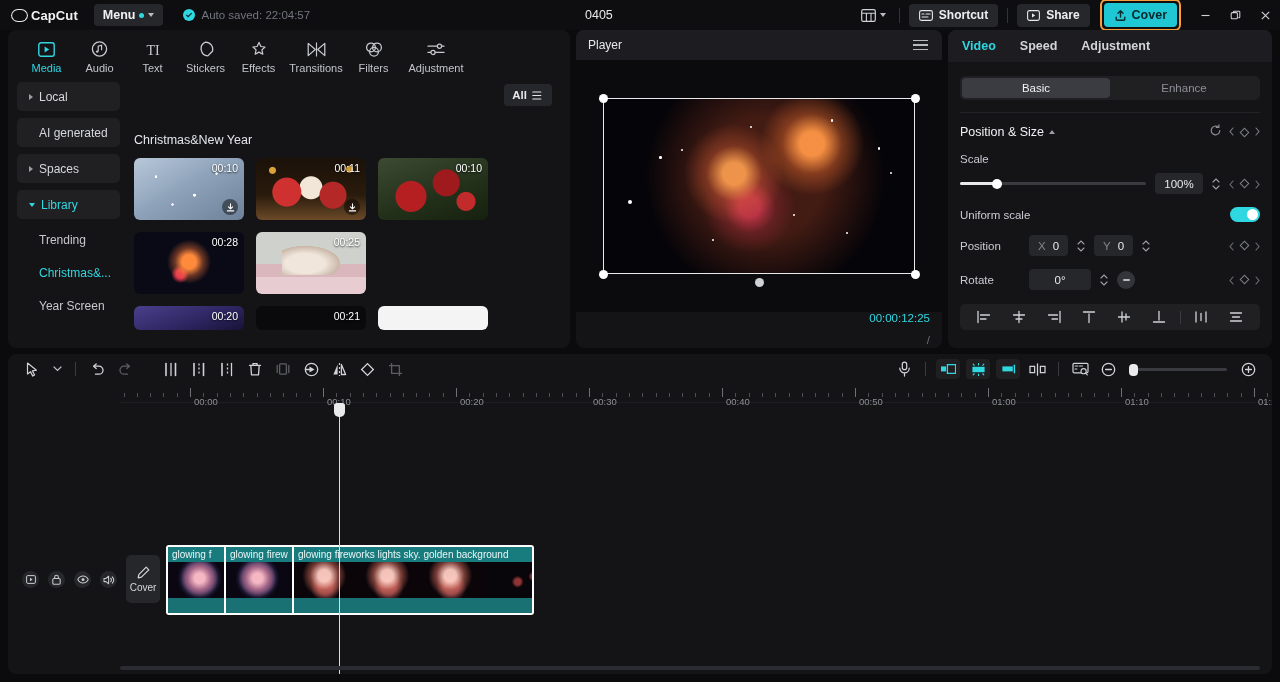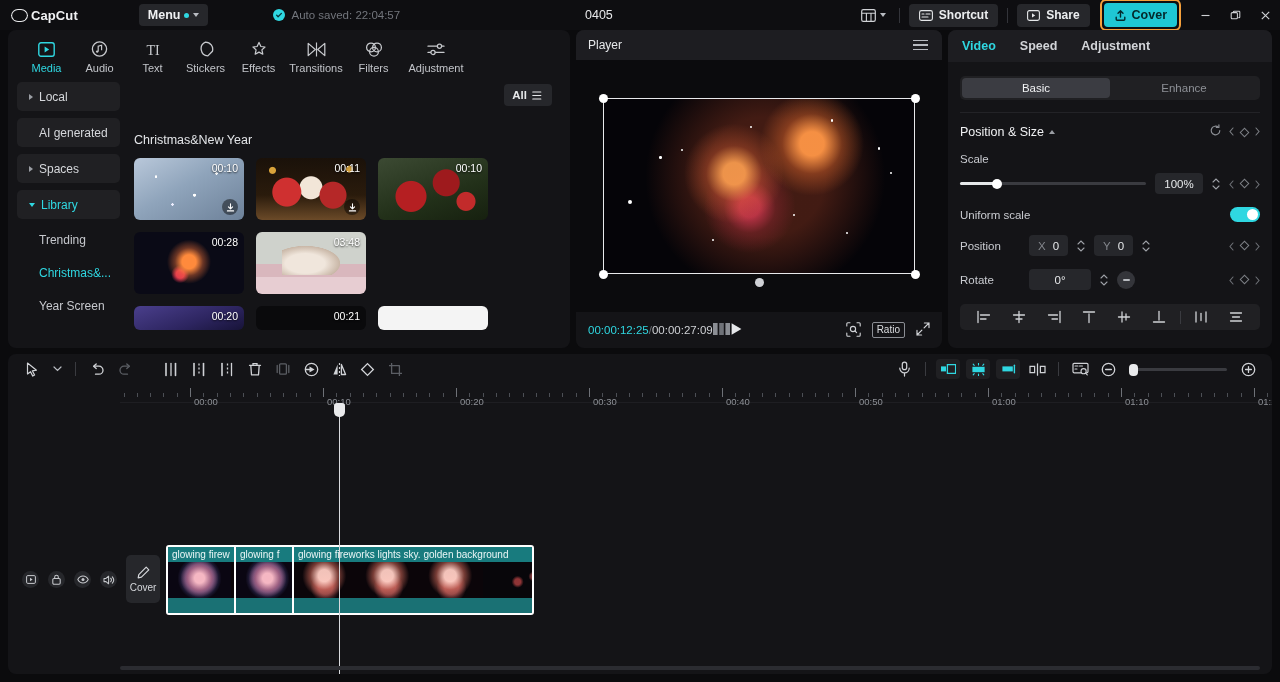"CapCut" .titlebar { gap: 45px -> none }
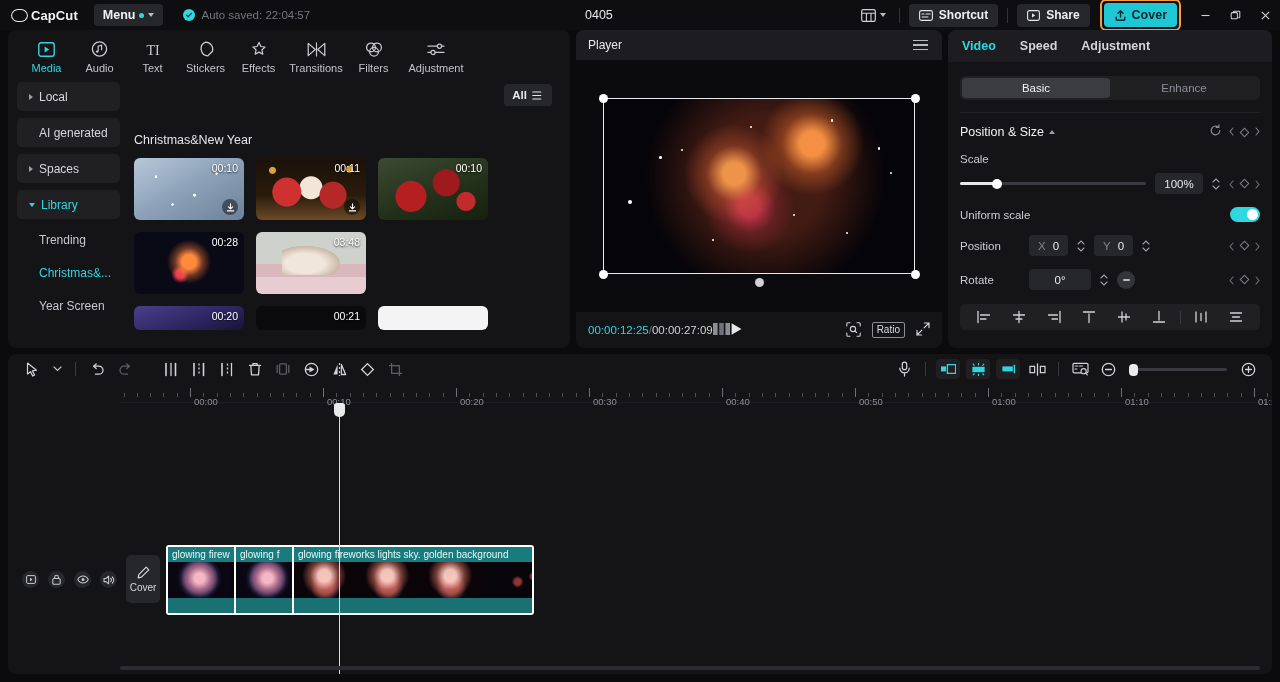"03:48" span.dur { text: 03:48 -> 00:25 }
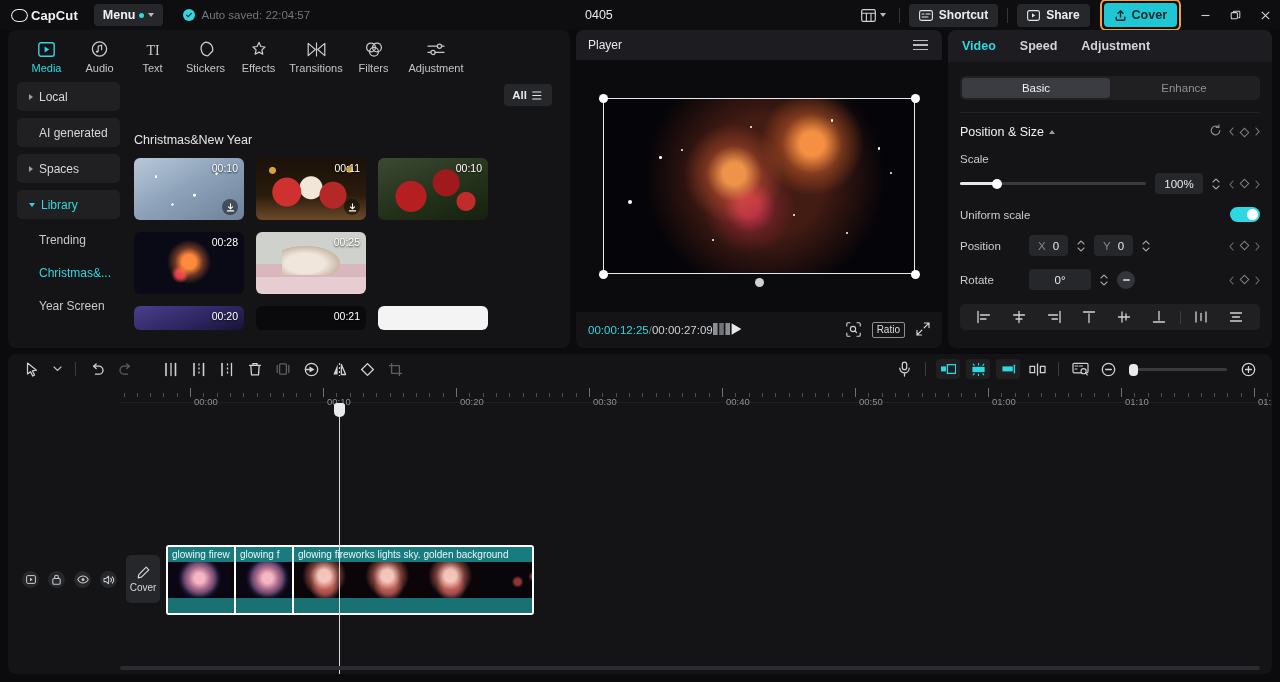"00:00:12:25" .player-ctrl { align-items: center -> flex-end; flex-direction: none -> column; gap: none -> 10px }
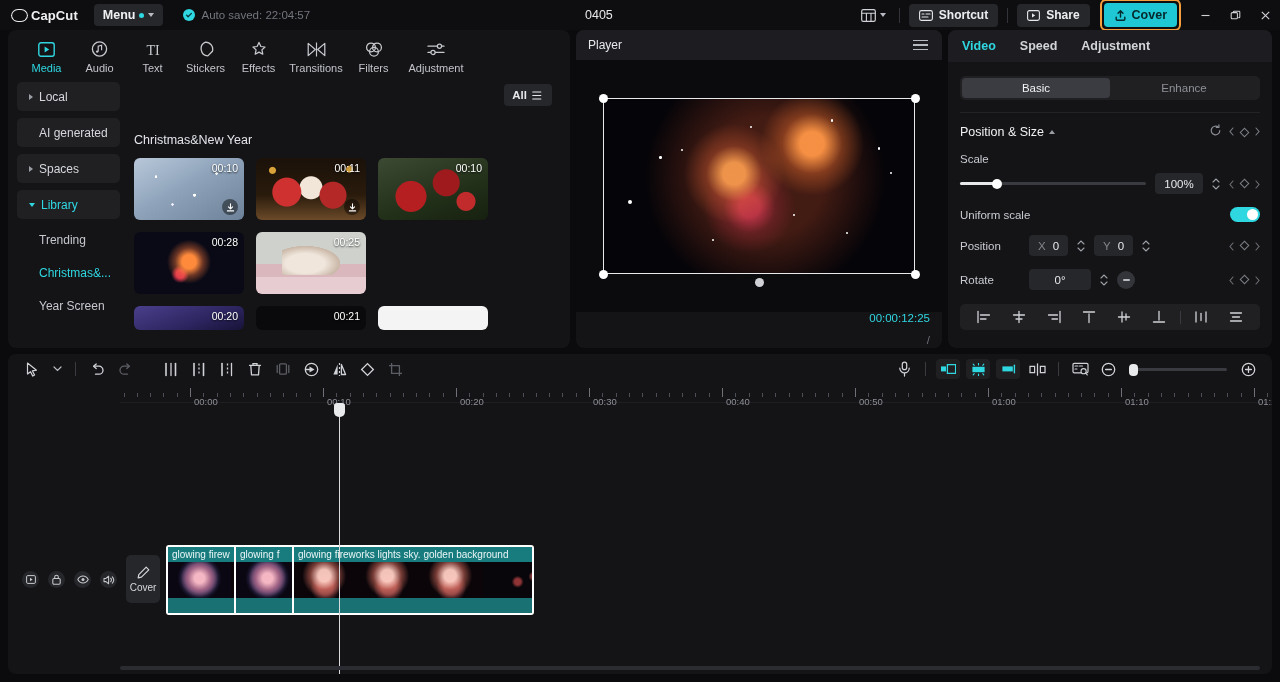"glowing firew" div.clip { order: before "glowing f" -> after "glowing f" }
